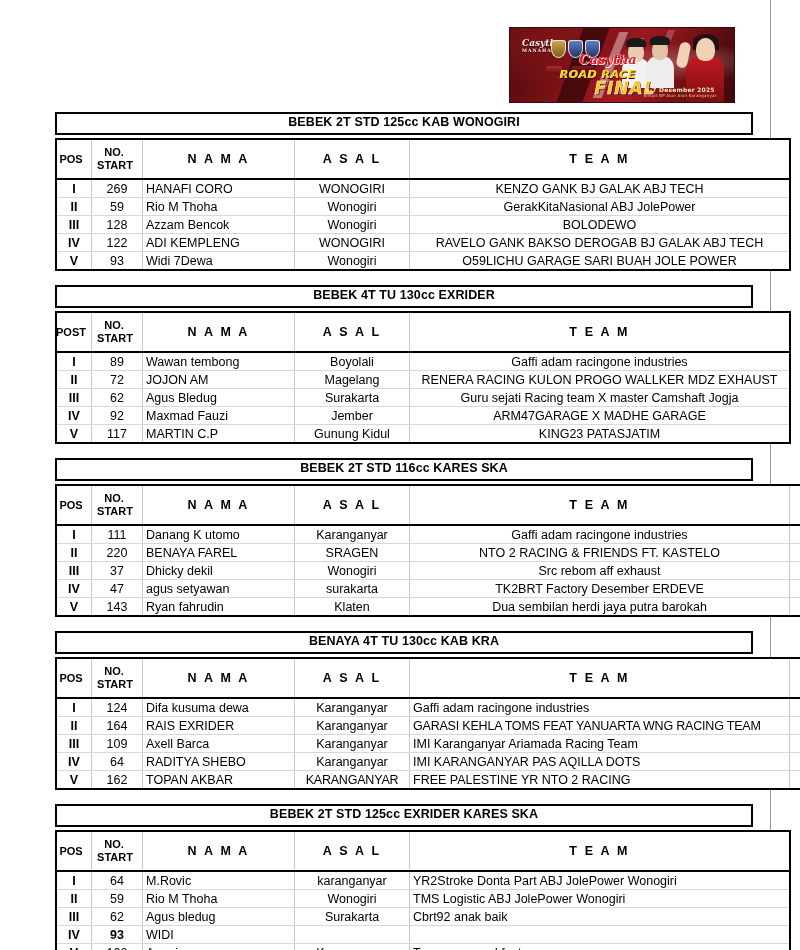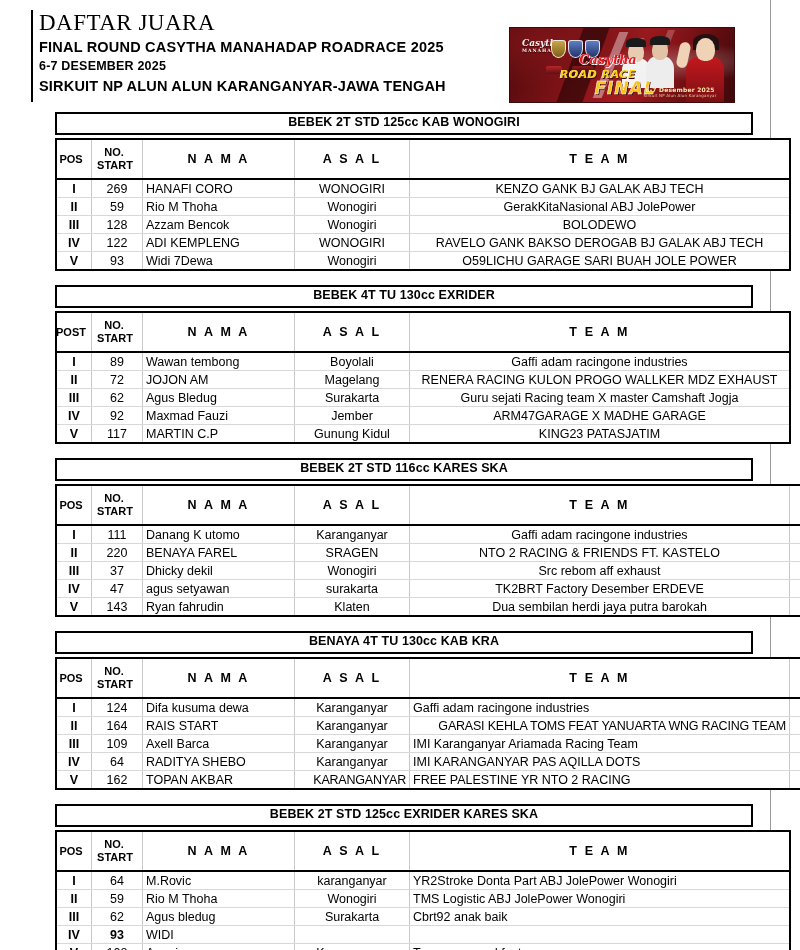"DAFTAR JUARA" div.title-block { html: <div> <div>DAFTAR JUARA</div> <div>FINAL ROUND CASYTHA MANAHADAP ROADRACE 2025</div> <div>6-7 DESEMBER 2025</div> <div>SIRKUIT NP ALUN ALUN KARANGANYAR-JAWA TENGAH</div> </div> -> none }
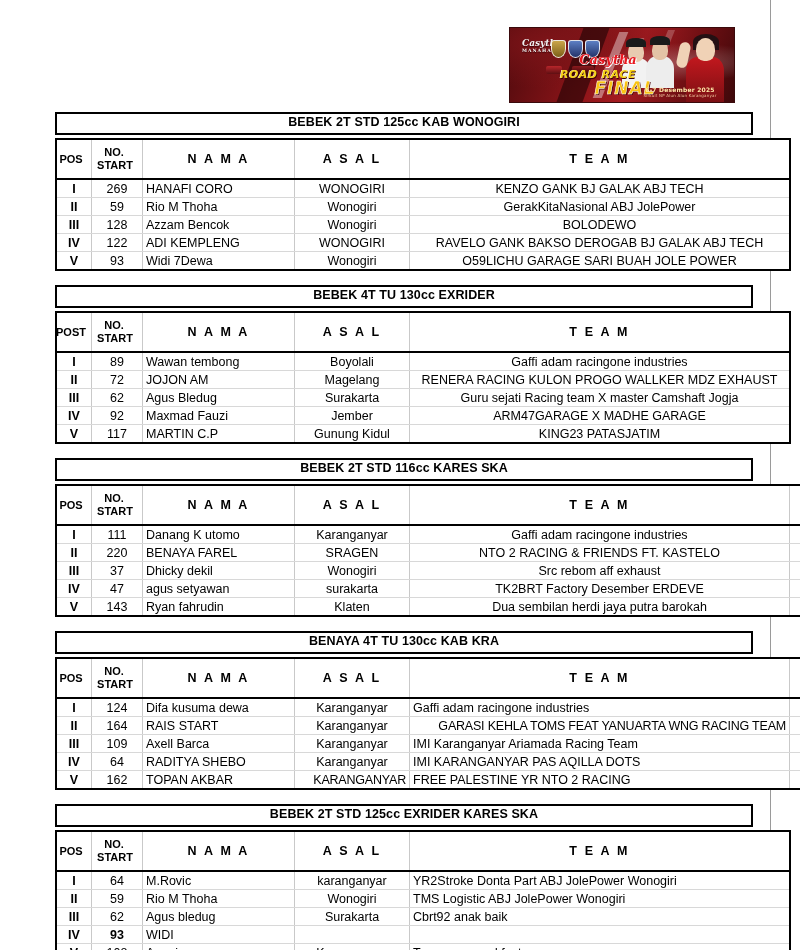"RAIS START" td.c-nama { text: START -> EXRIDER }
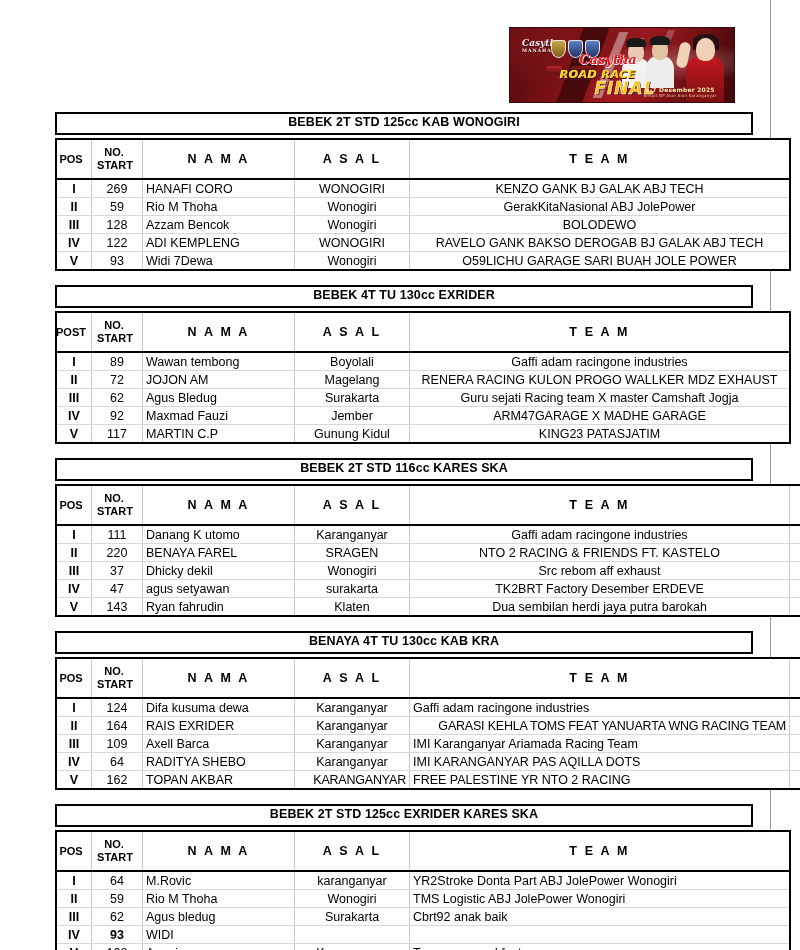"GARASI KEHLA TOMS FEAT YANUARTA" td.small { text-align: right -> none }
